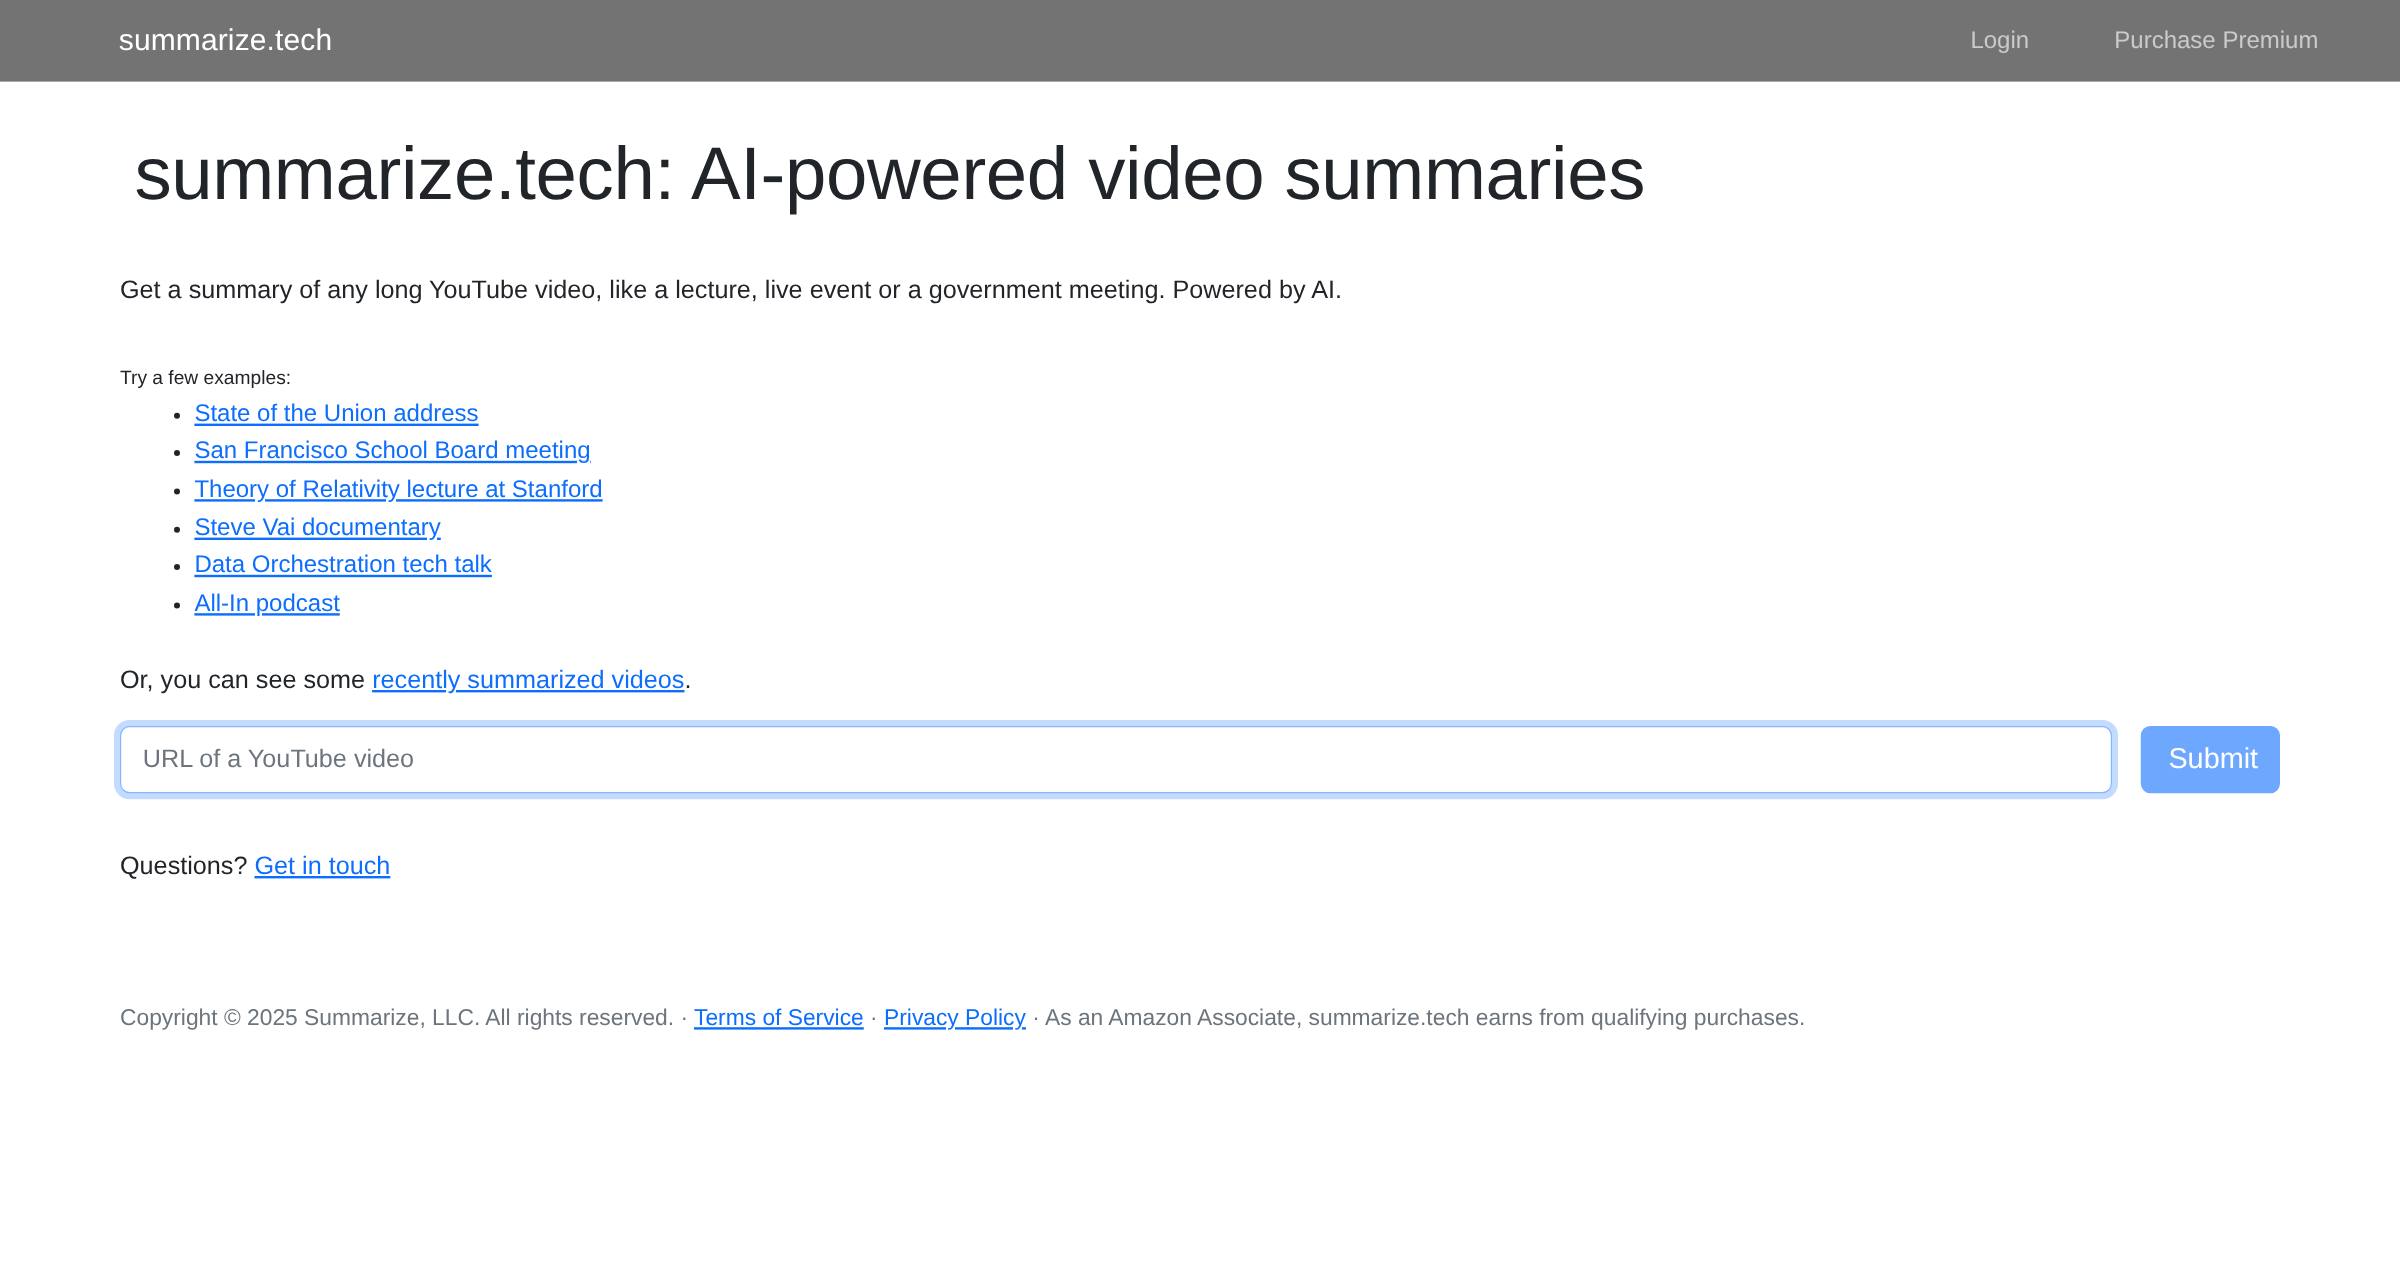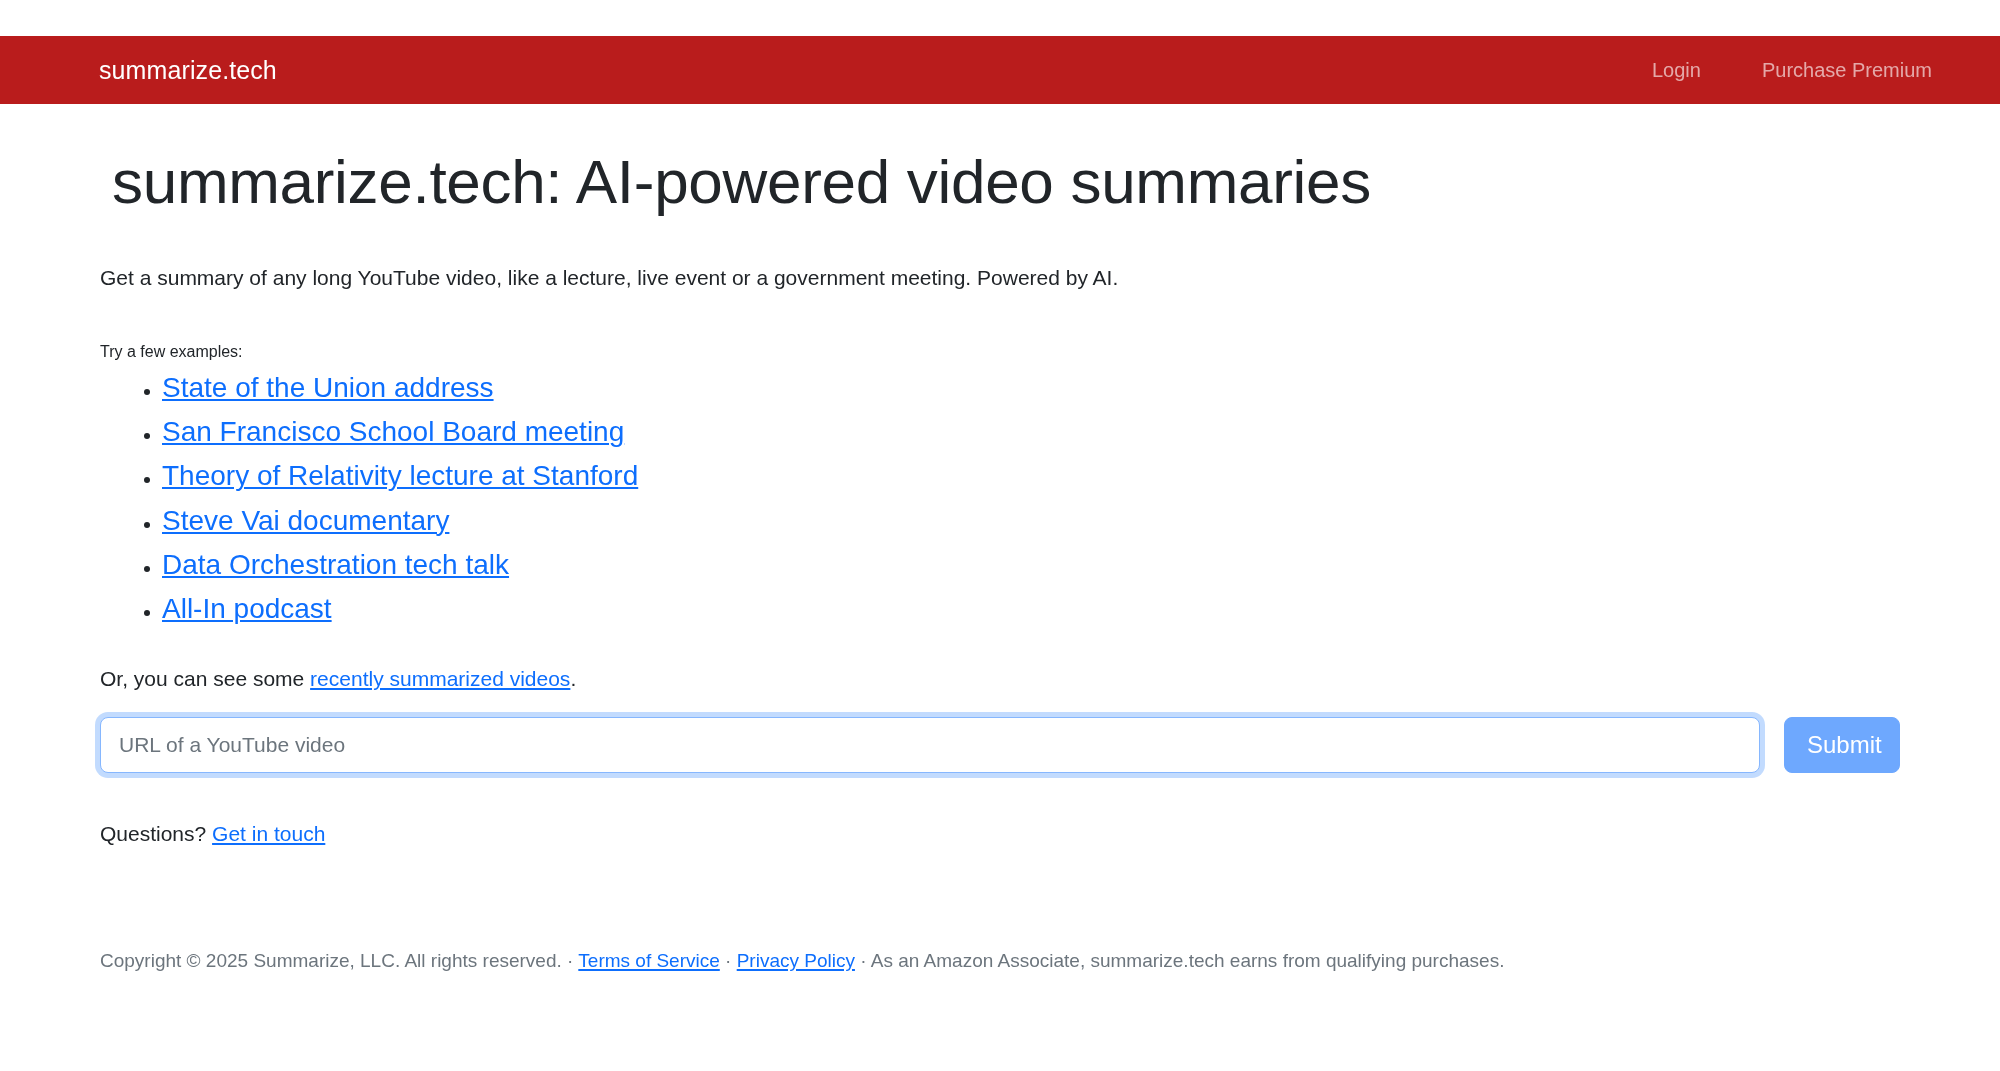"summarize.tech" .navbar { background: #b91c1c -> #737373; margin-top: 36px -> none }
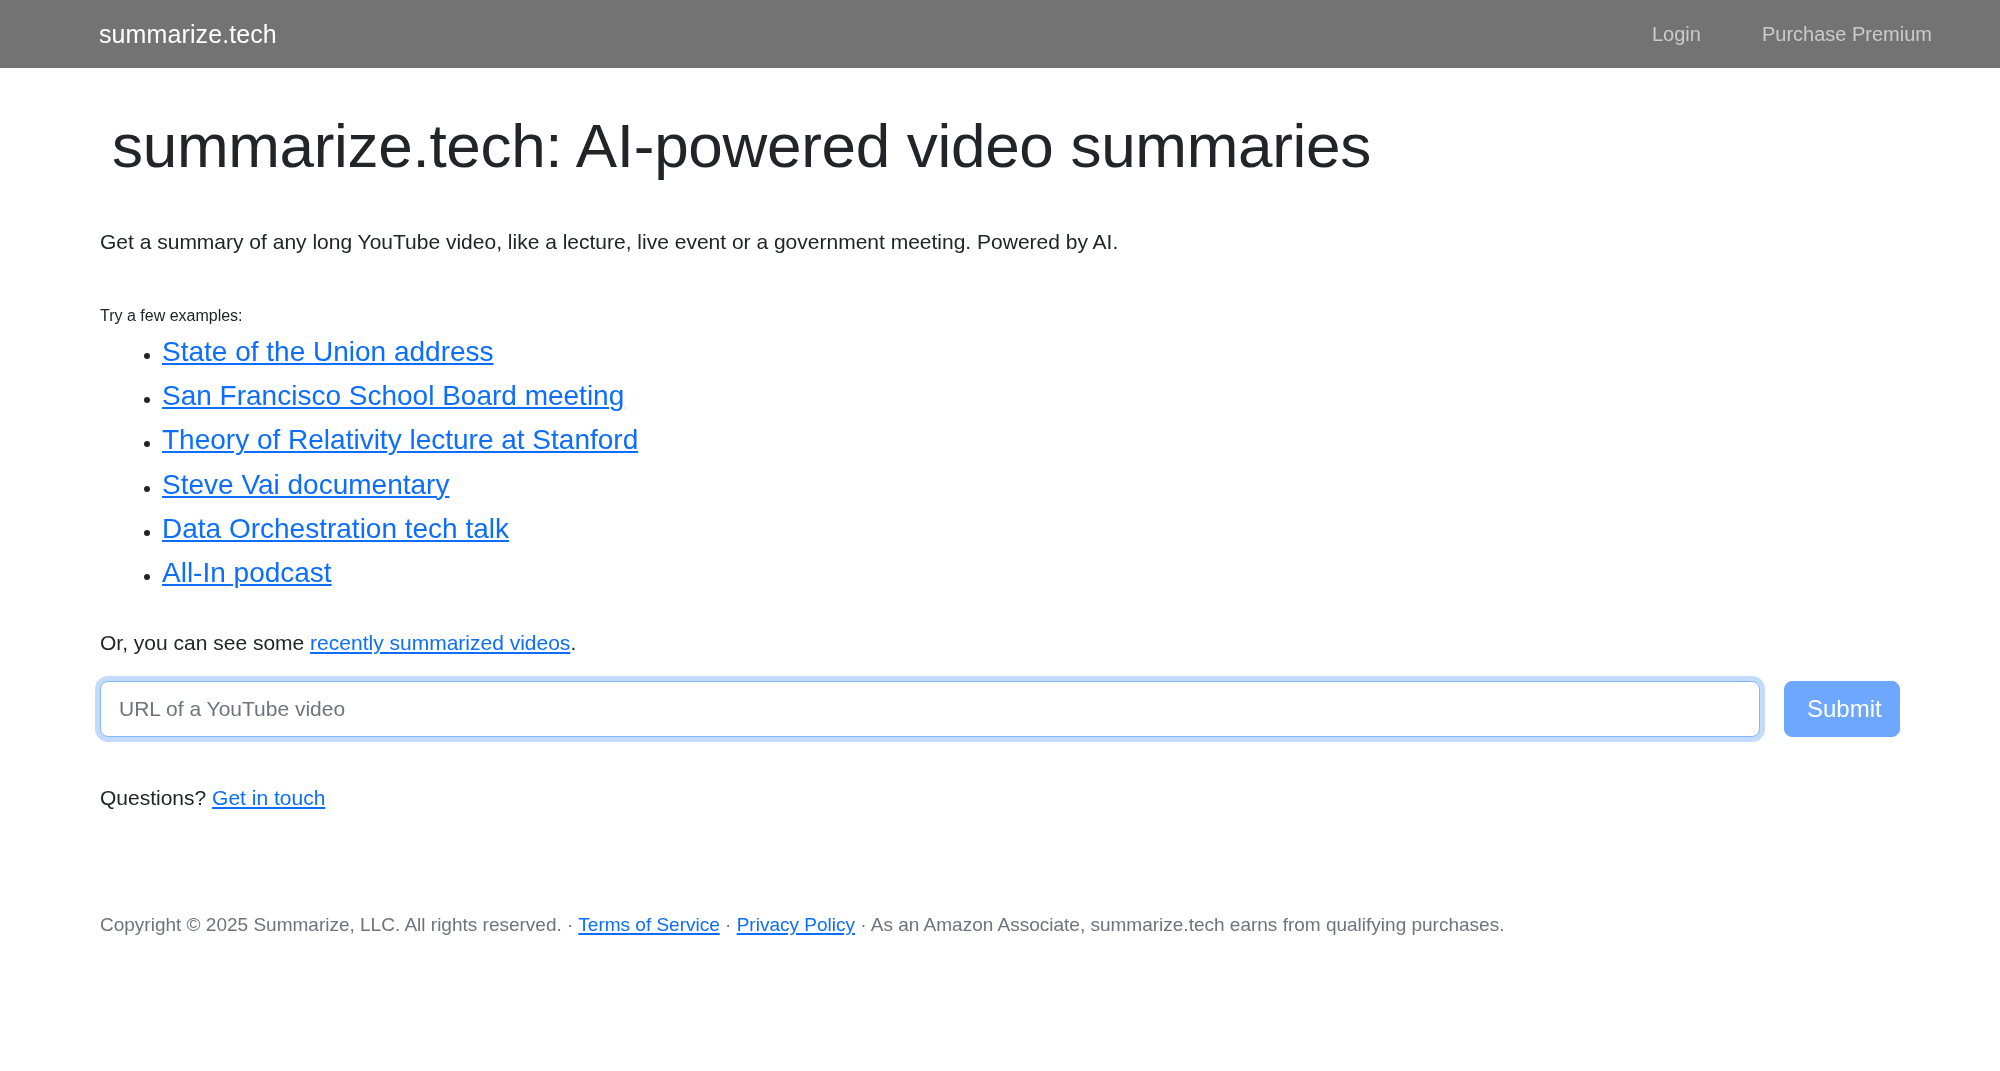"Login" .nav-right { gap: 7px -> 17px }
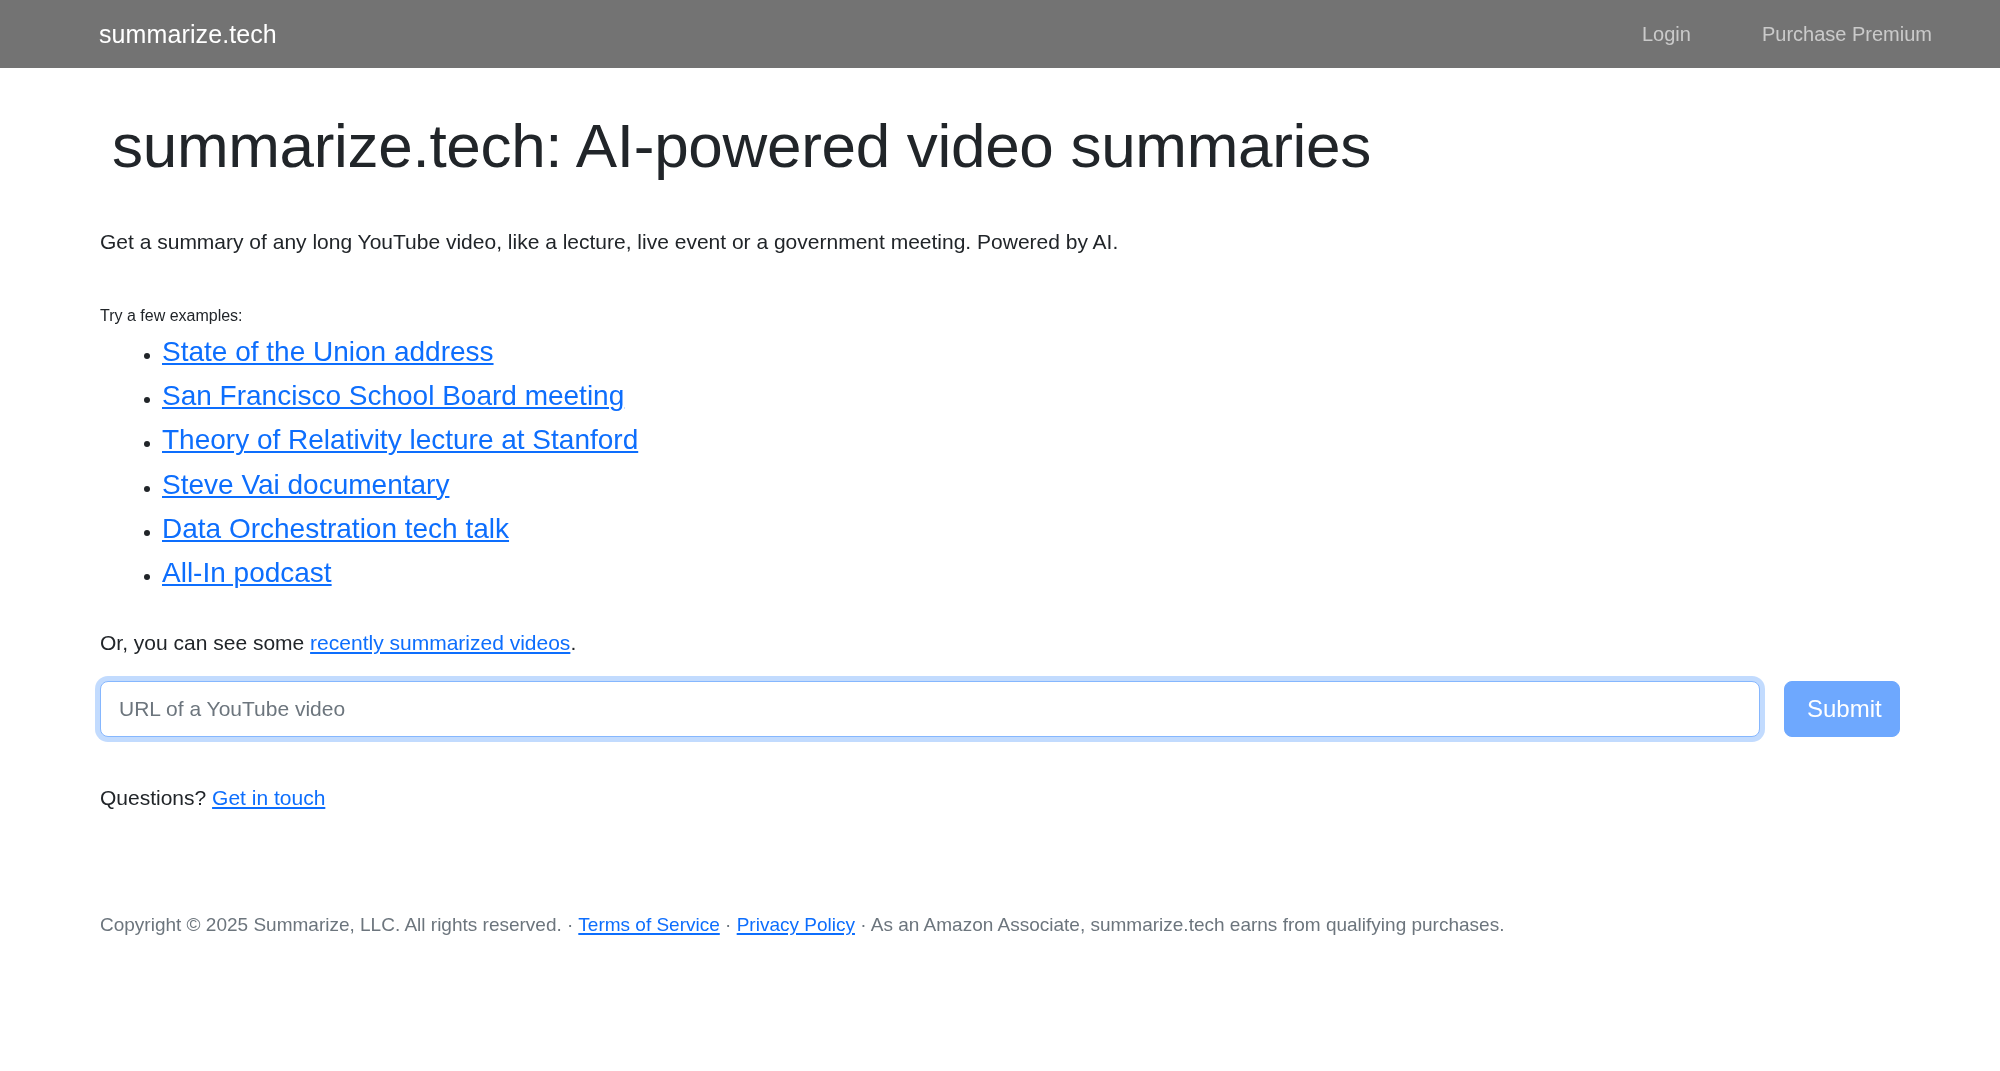"State of the Union address" ul.examples li { font-size: 28px -> 20px }
